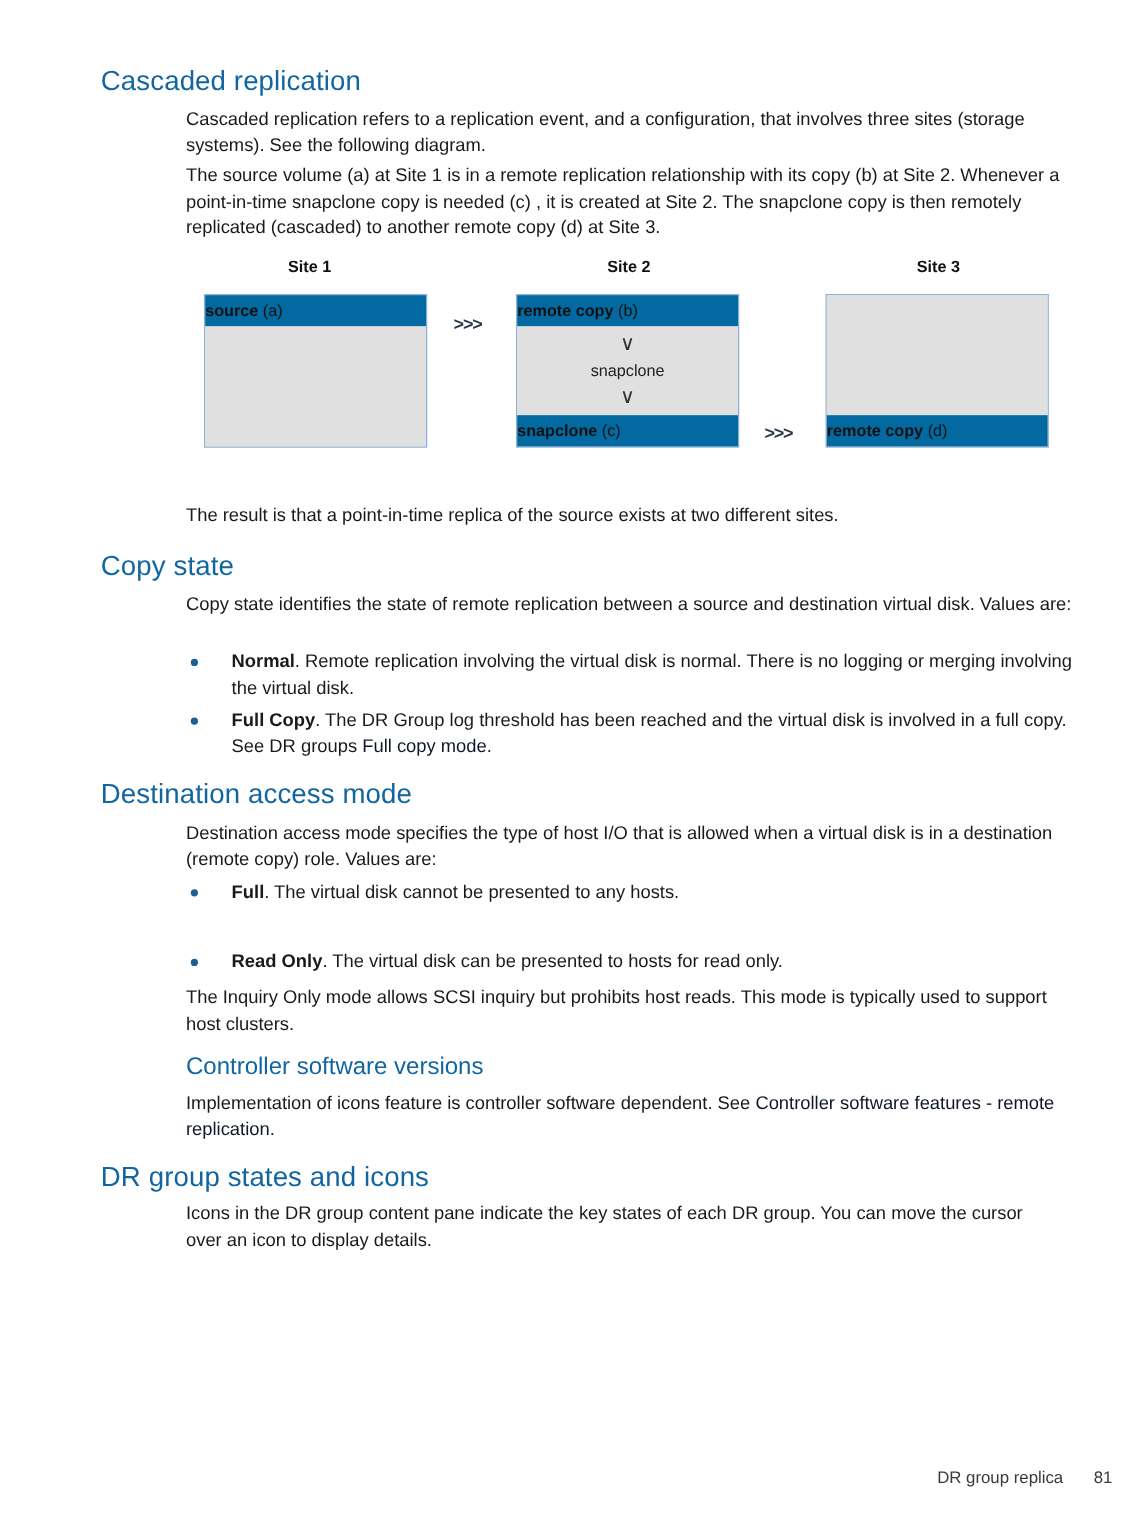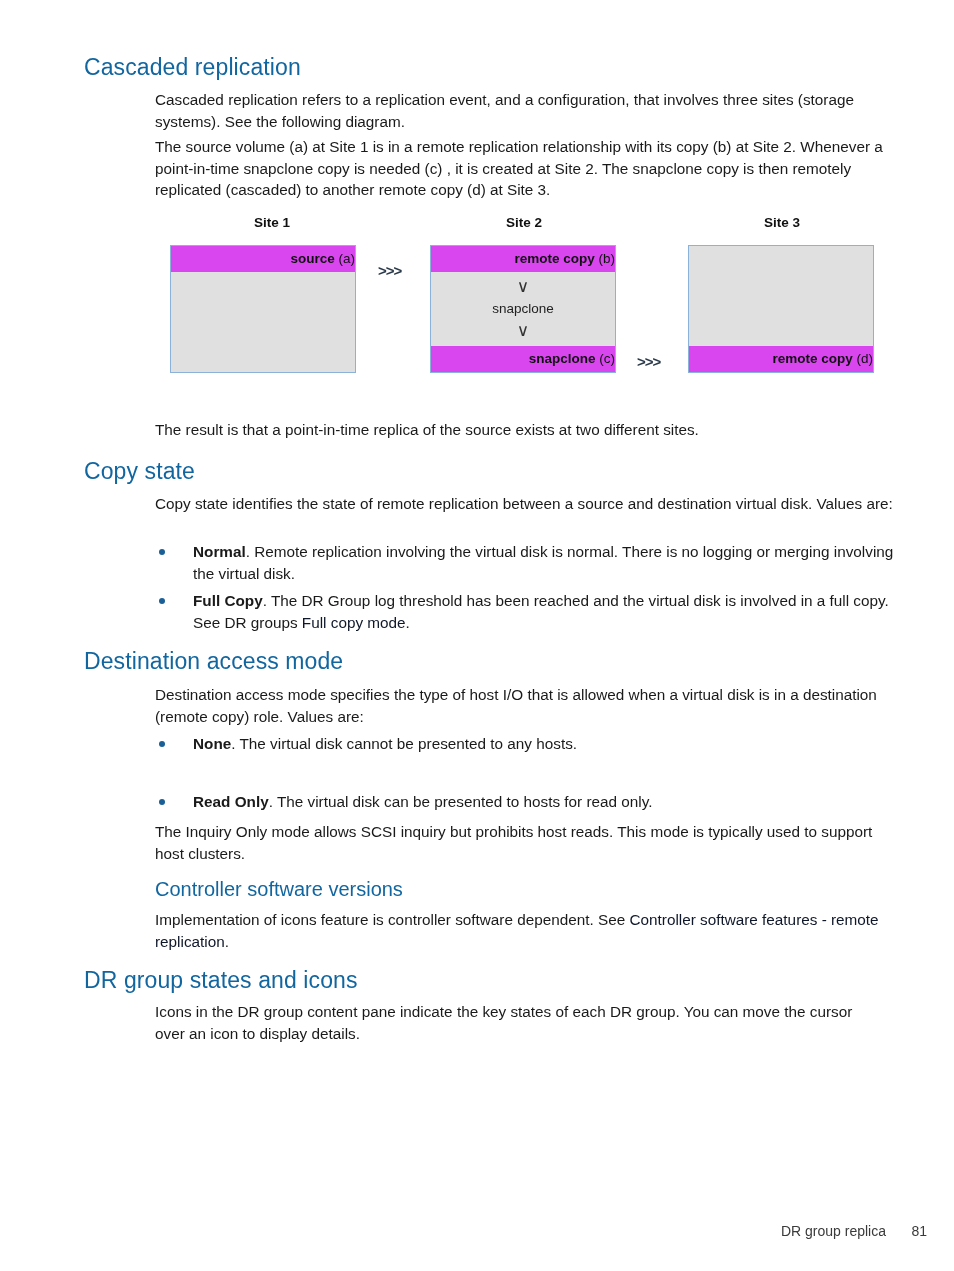"Site 1" div.site-label { left: 178px -> 164px }
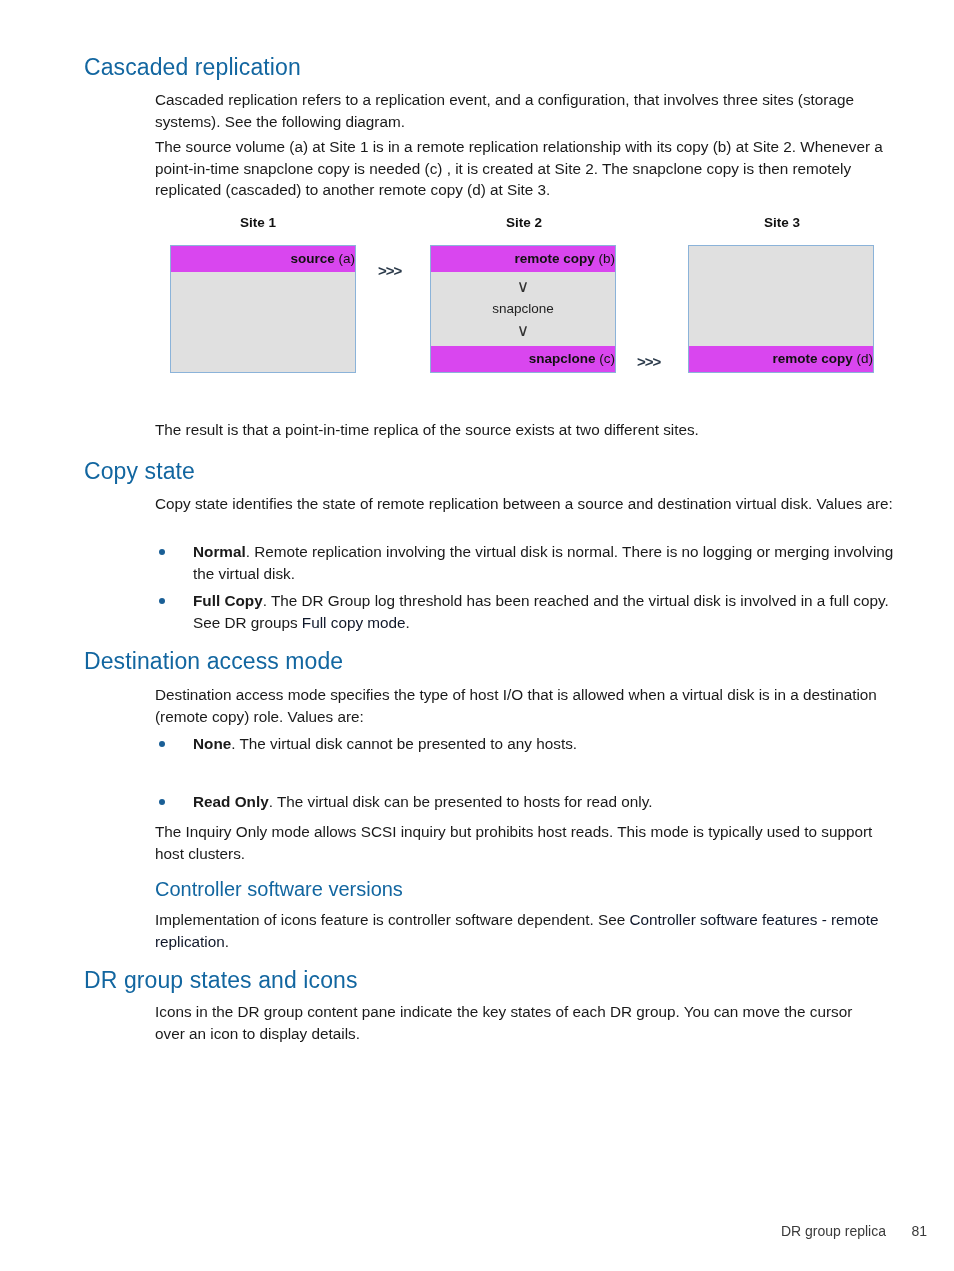"source (a)" .band { background: #d946ef -> #0369a1; text-align: right -> left }
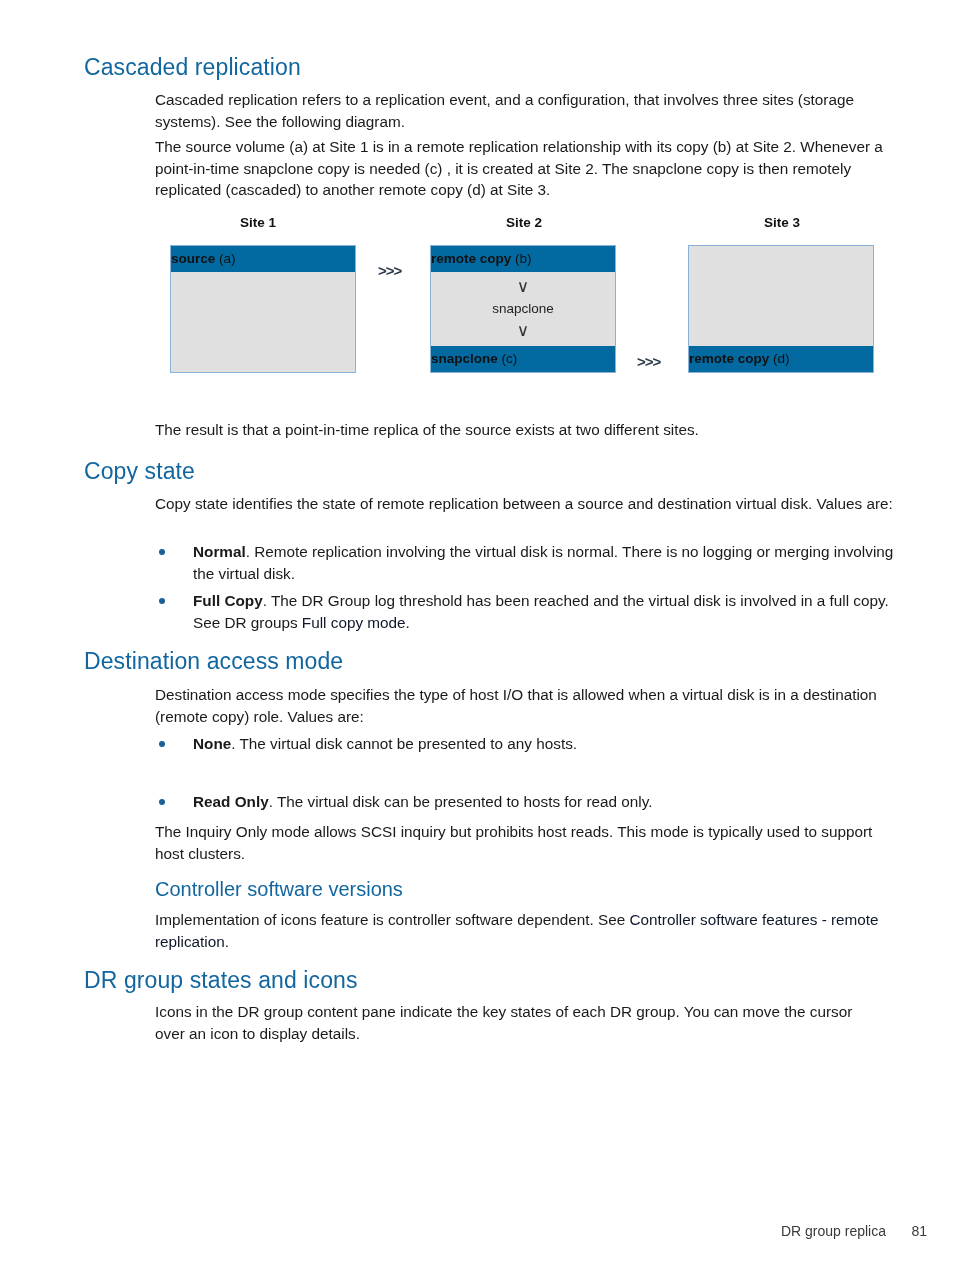"None" b { text: None -> Full }
